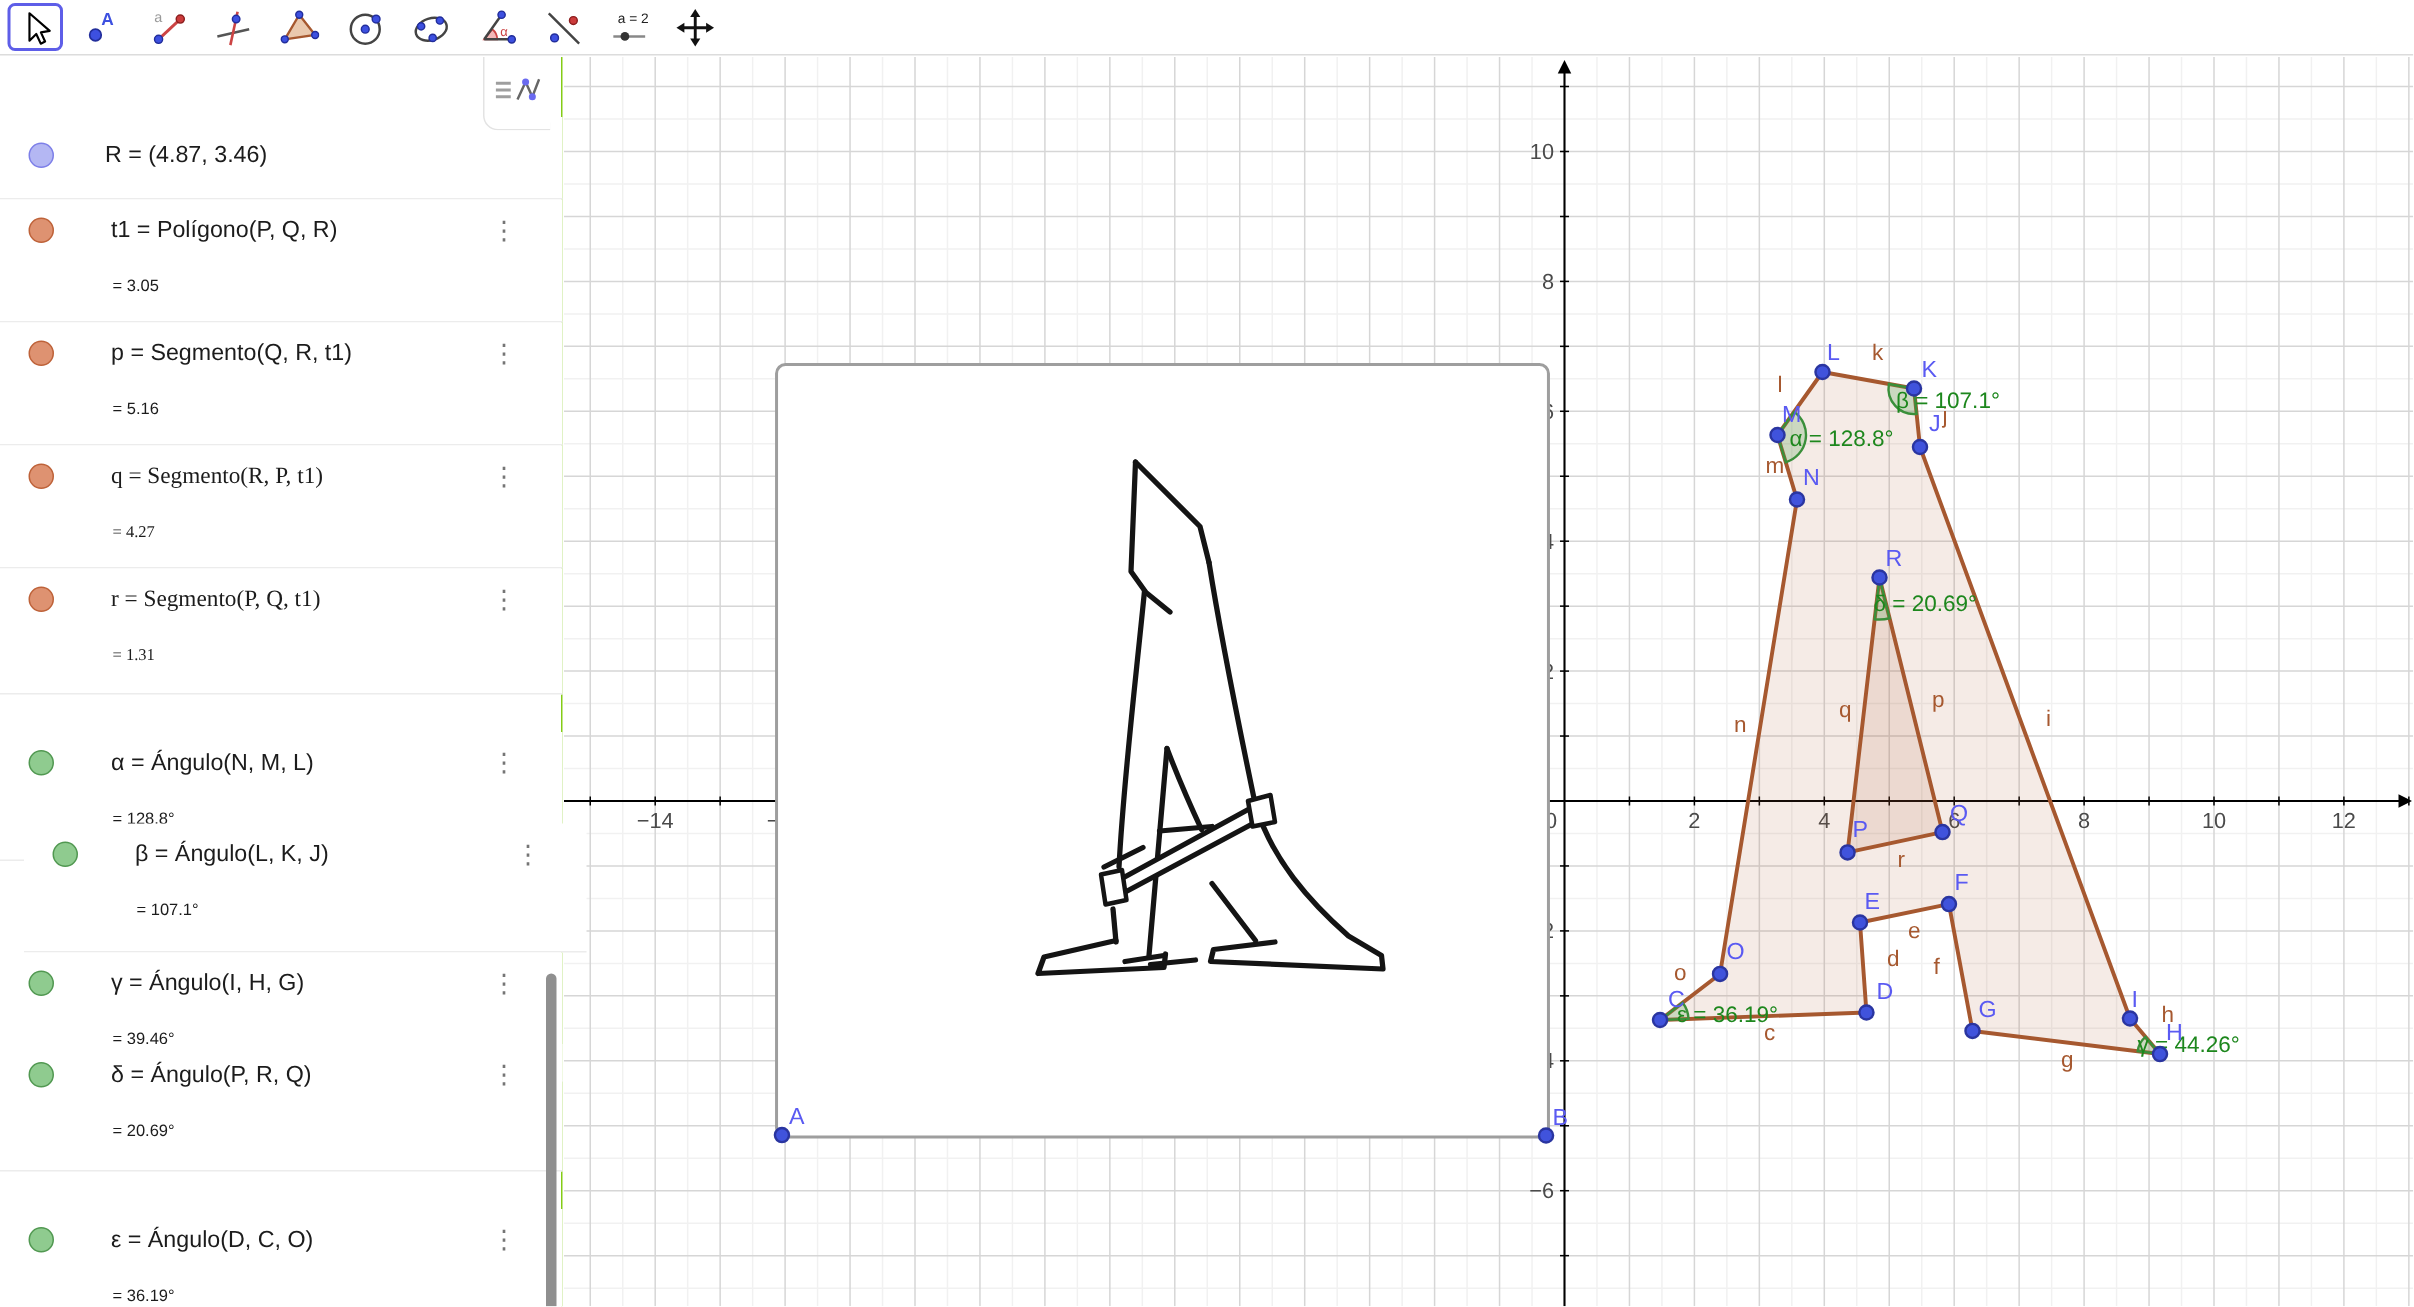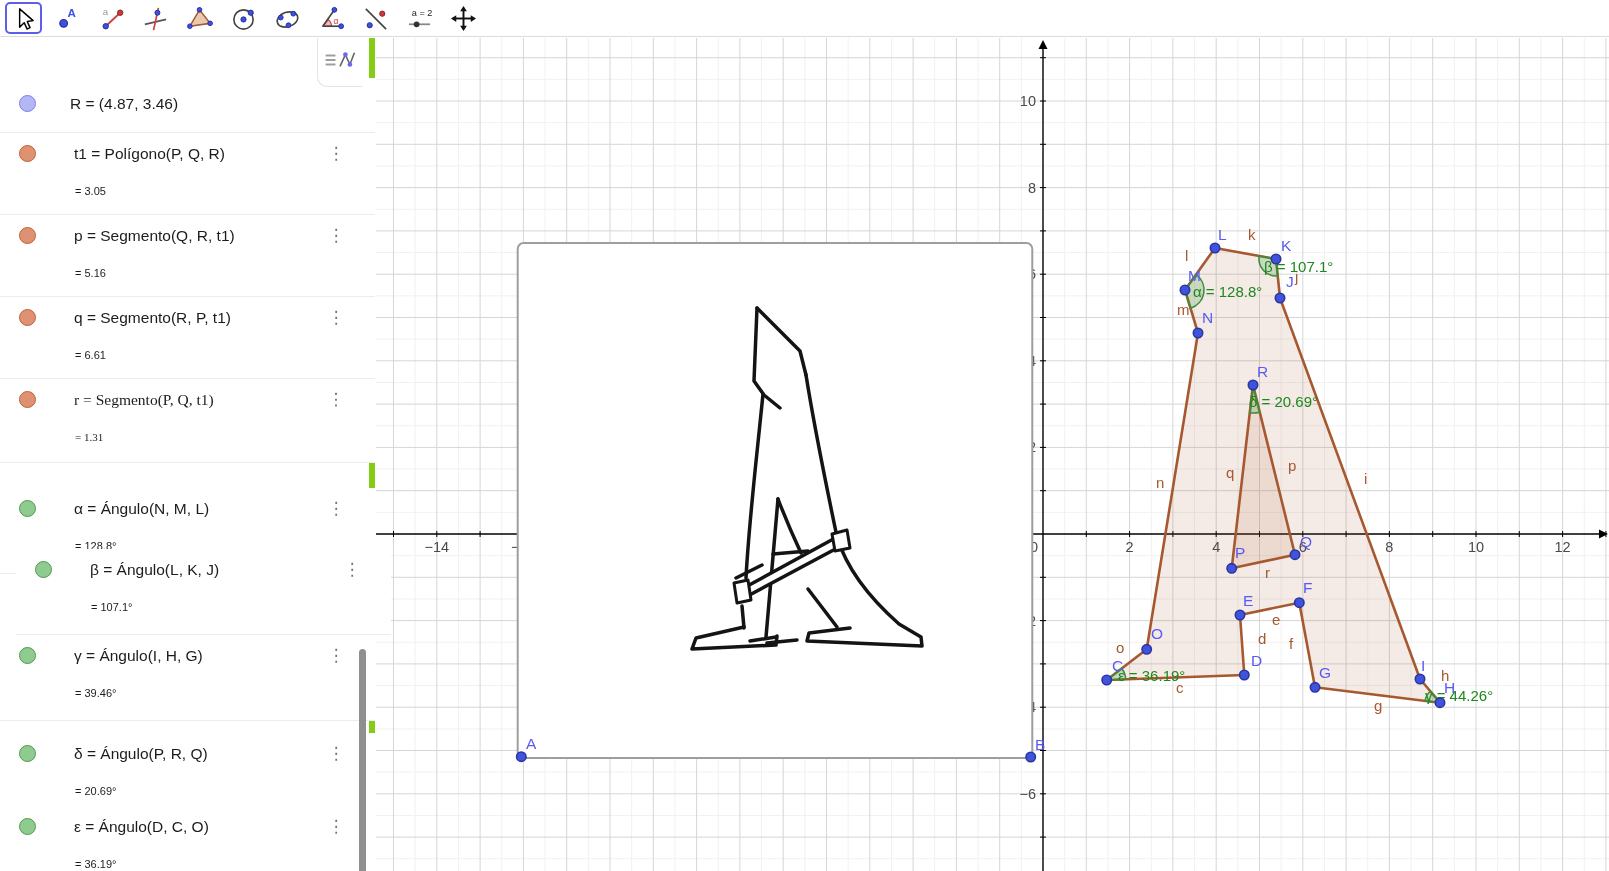"R = (4.87, 3.46)" .panel { border-right: 6px solid #84cc16 -> 1px solid #84cc16 }
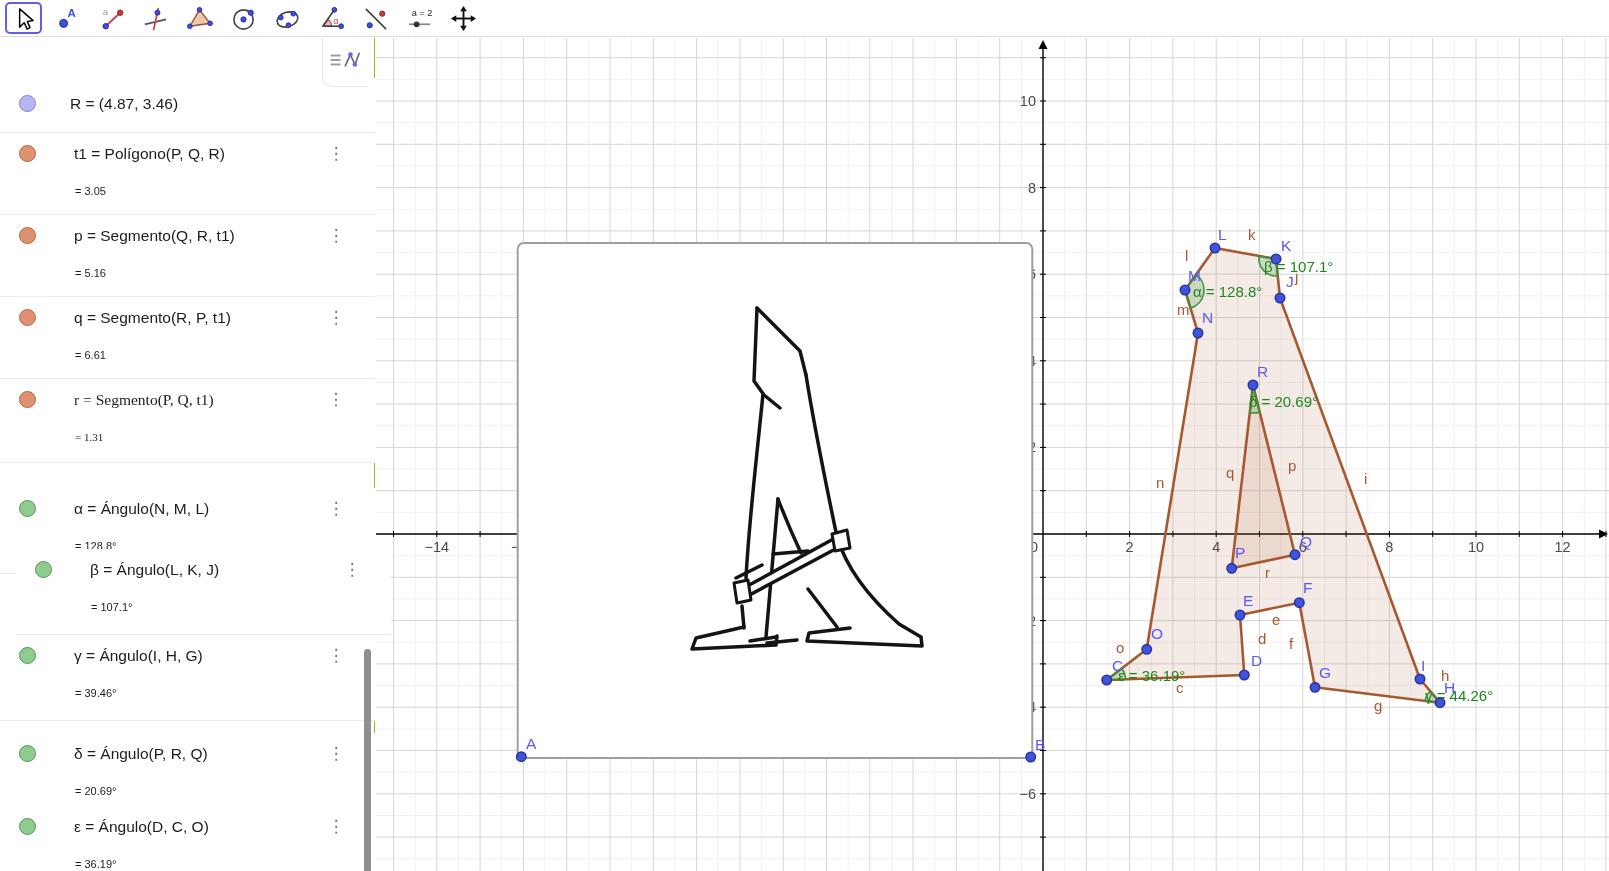"q = Segmento(R, P, t1)" div.alg-row { font-family: none -> Liberation Serif, serif }
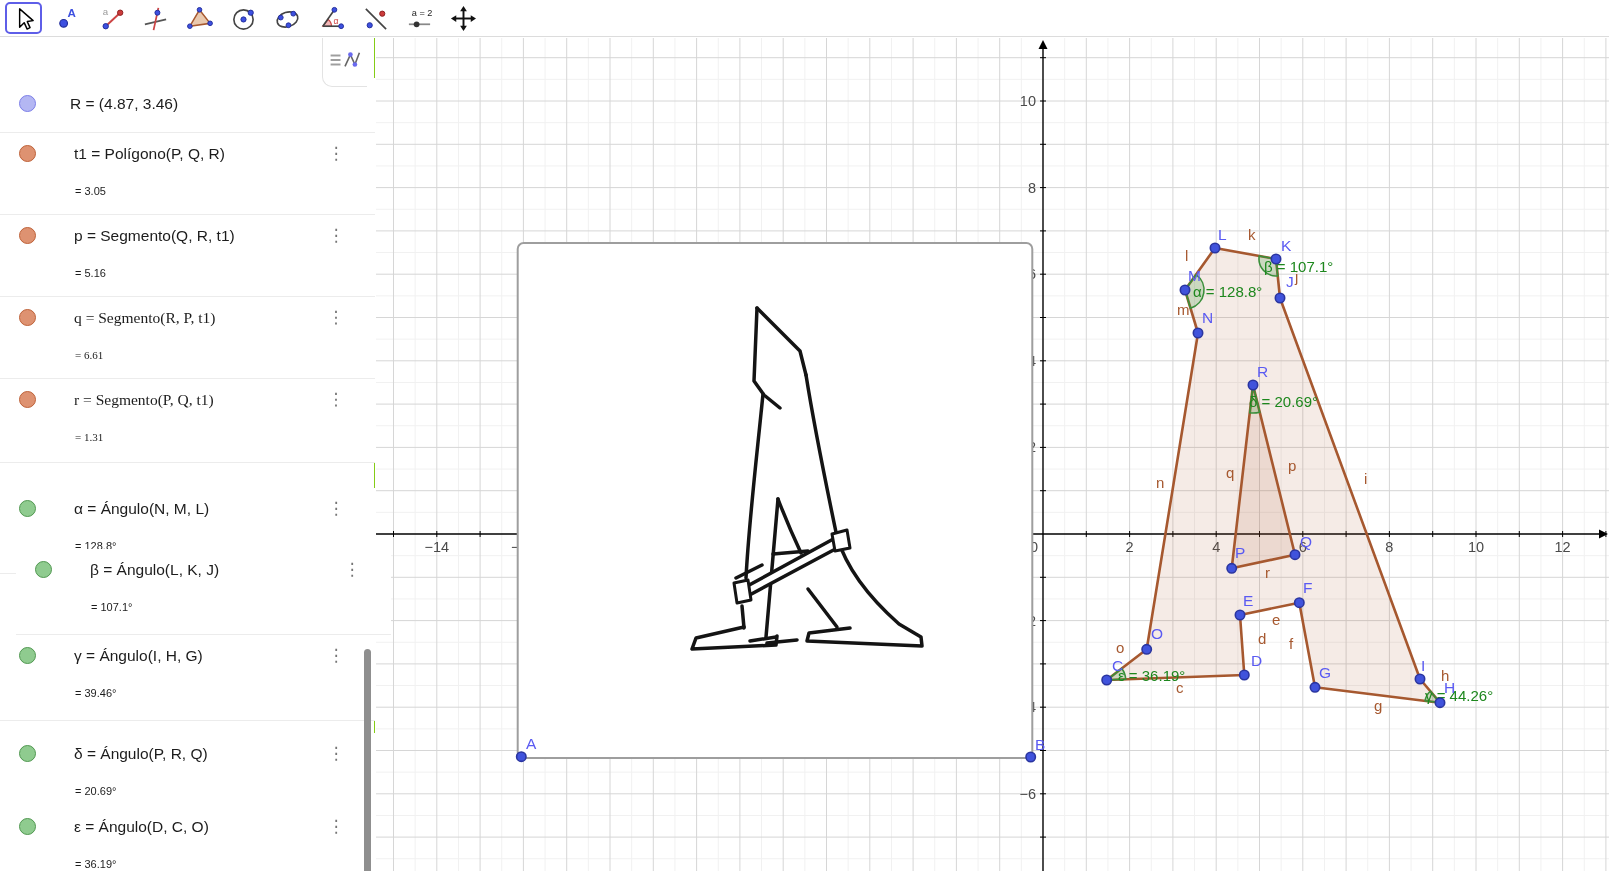"= 6.61" div.alg-val { text: 6.61 -> 4.27 }
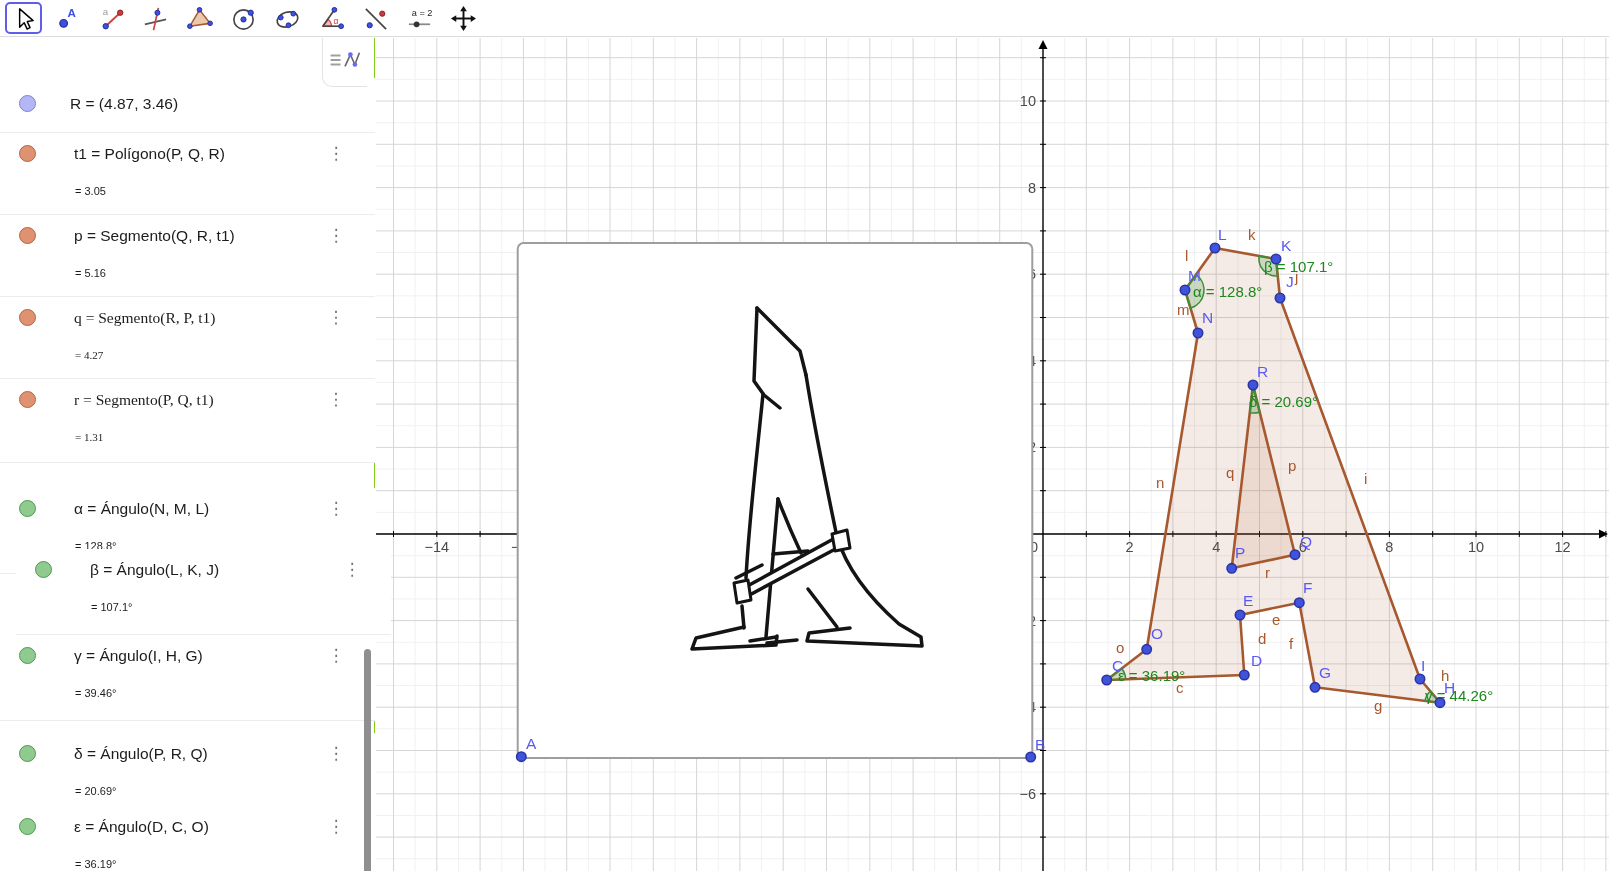"δ = Ángulo(P, R, Q)" div.alg-row { top: 695px -> 658px }
